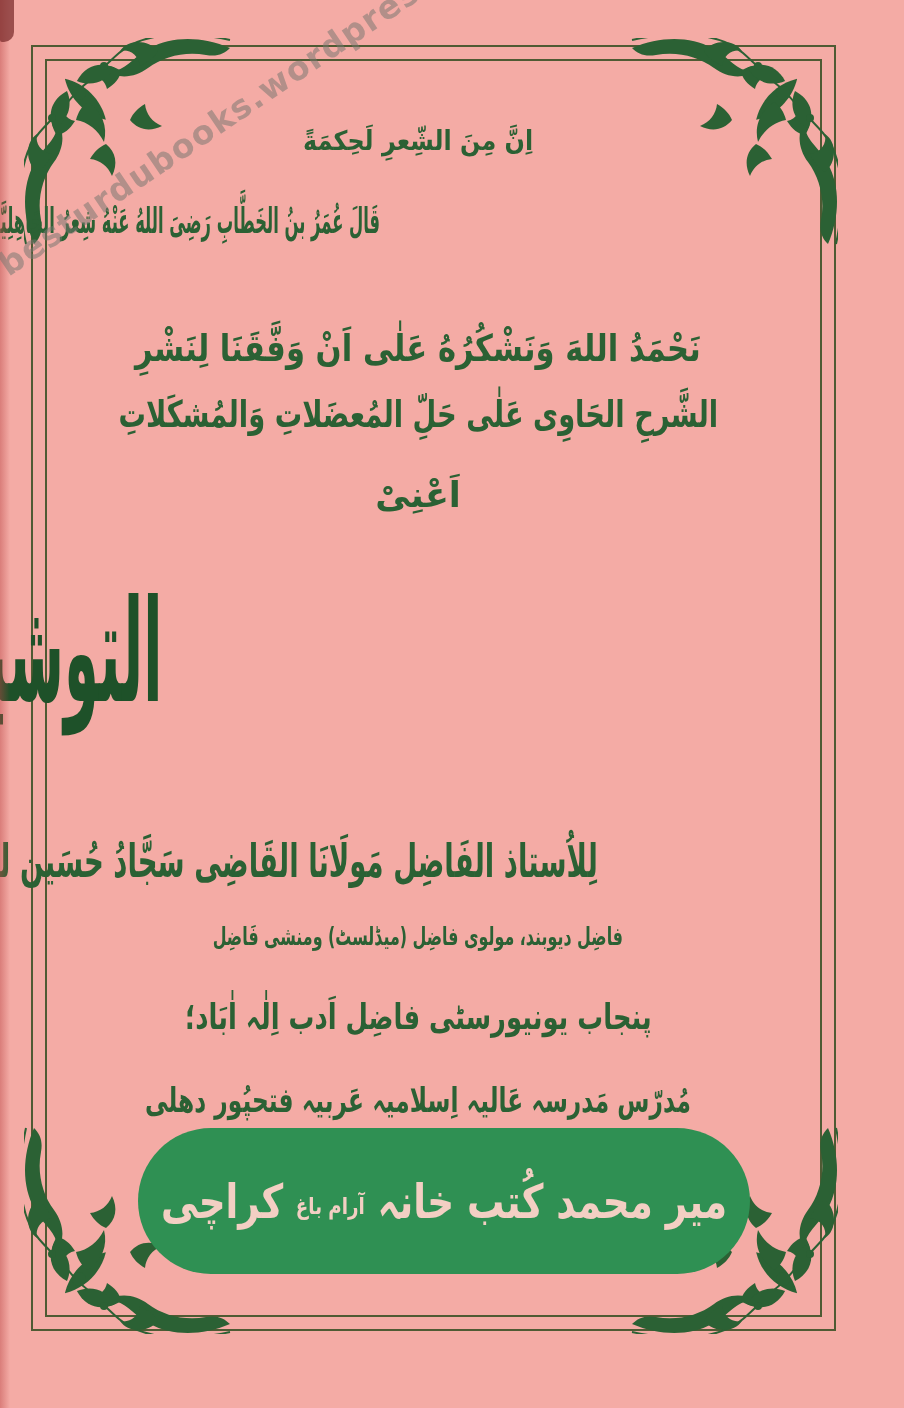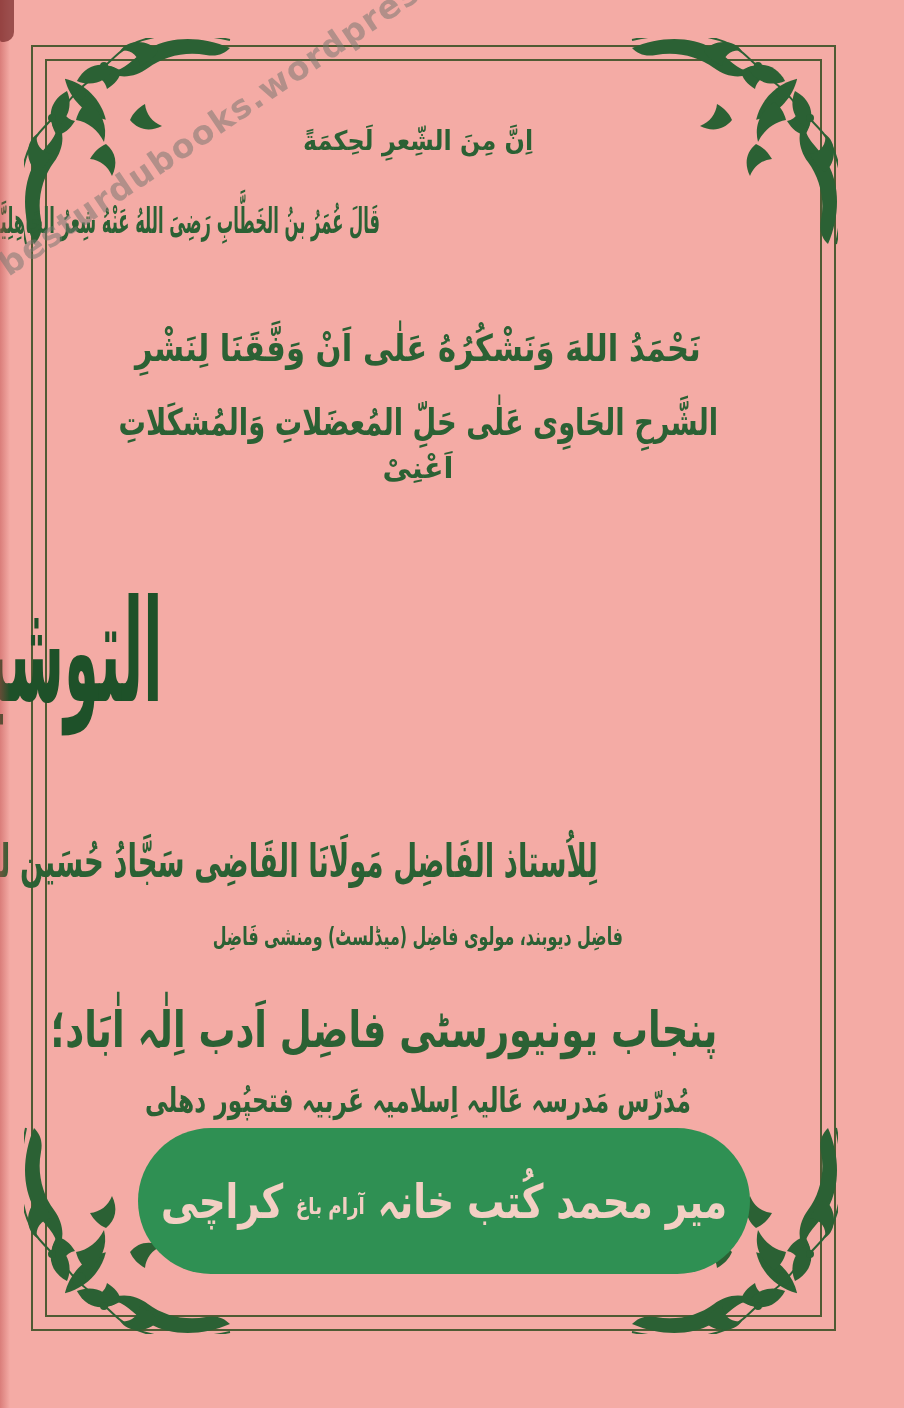"الشَّرحِ الحَاوِی عَلٰی حَلِّ" .hamd-2 { top: 392px -> 384px }
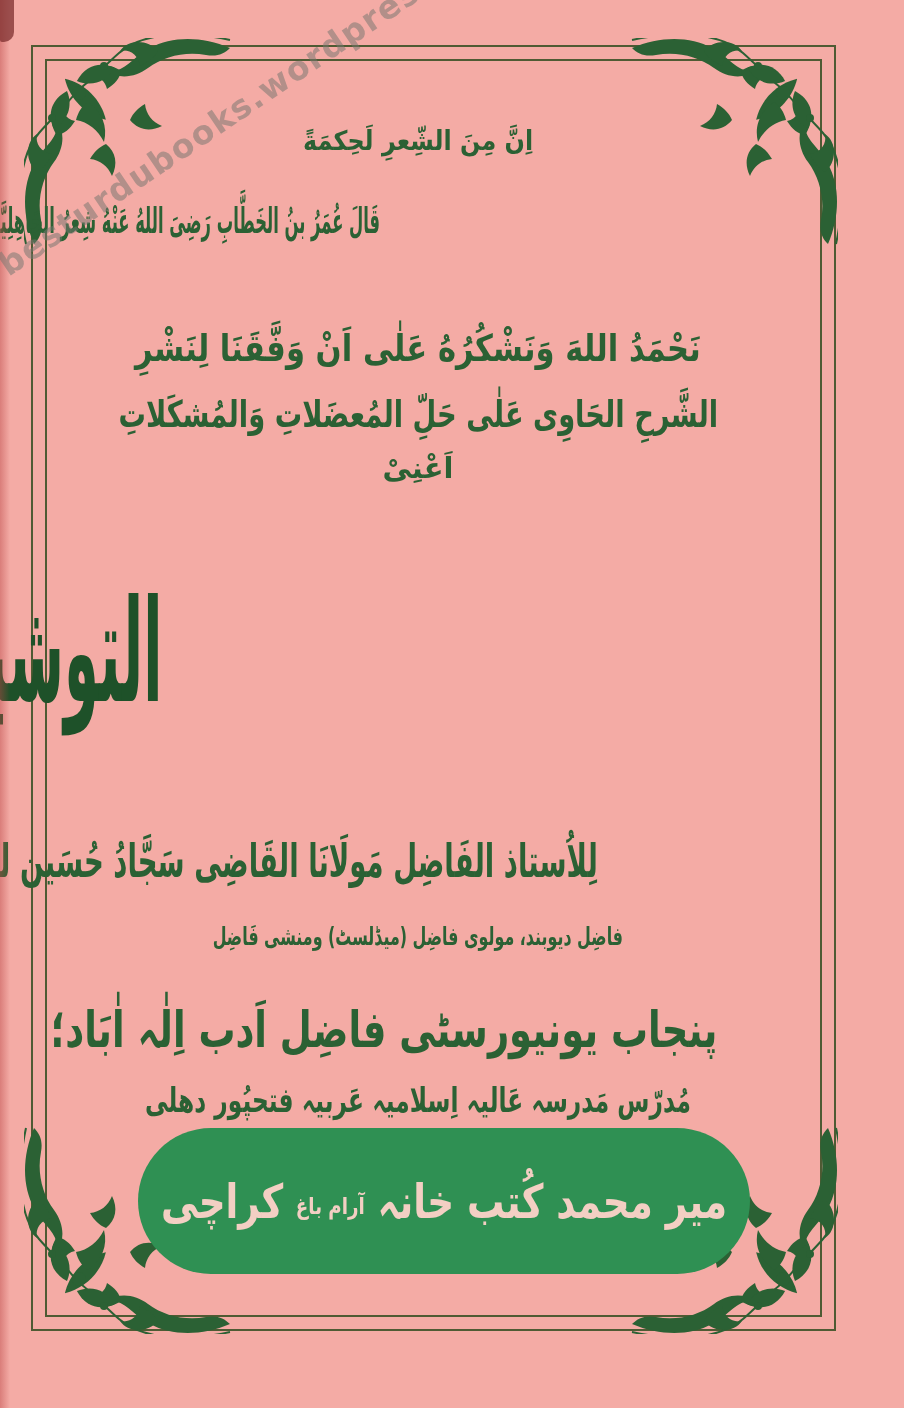"اَعْنِیْ" .meaning { font-size: 29px -> 35px; top: 444px -> 466px }
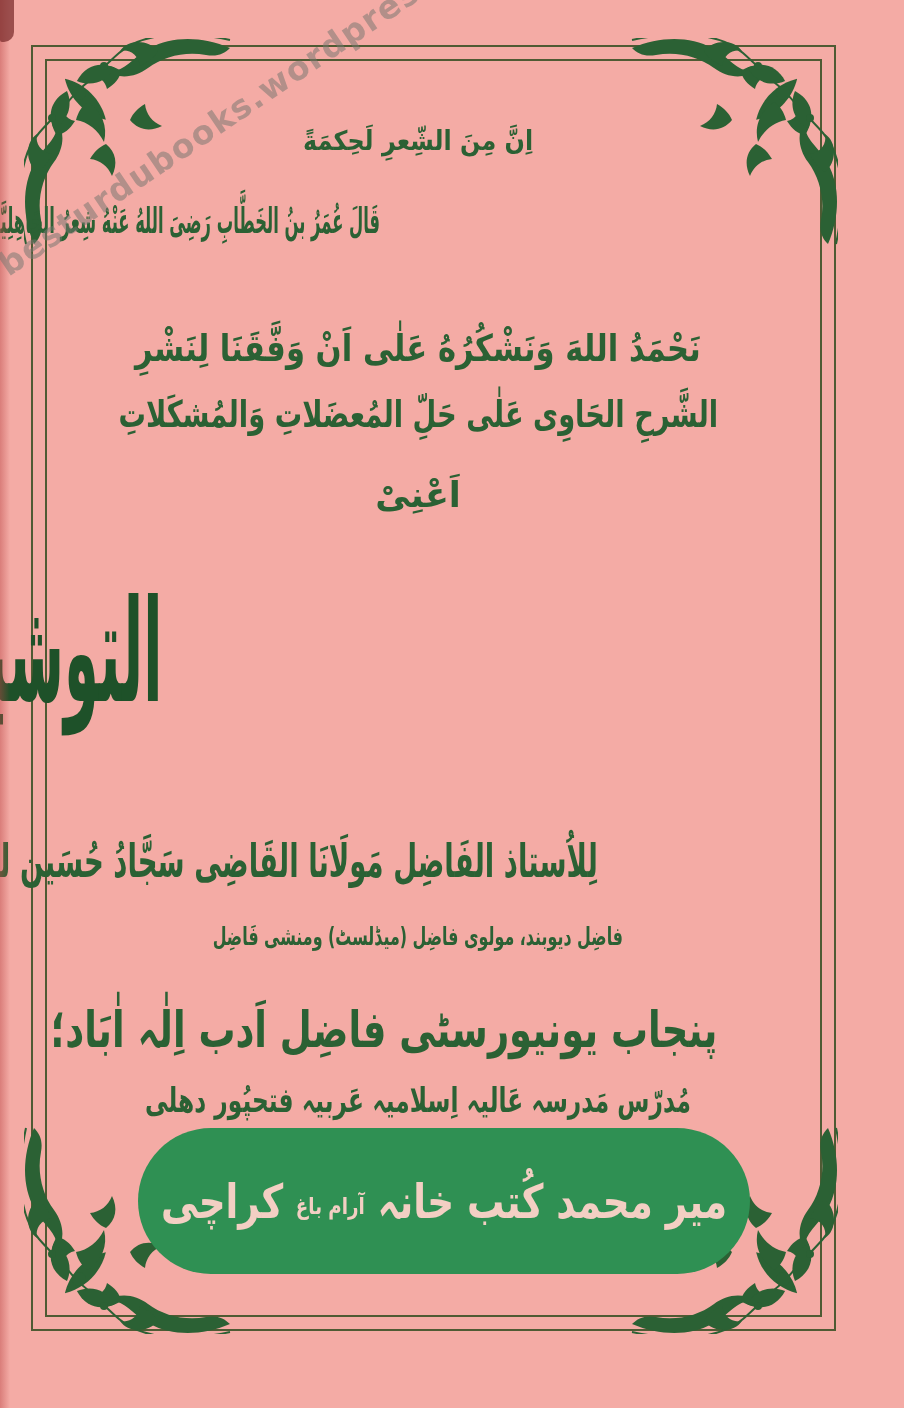"پنجاب یونیورسٹی فاضِل اَدب اِلٰہ" .cred-2 { font-size: 50px -> 35px }
